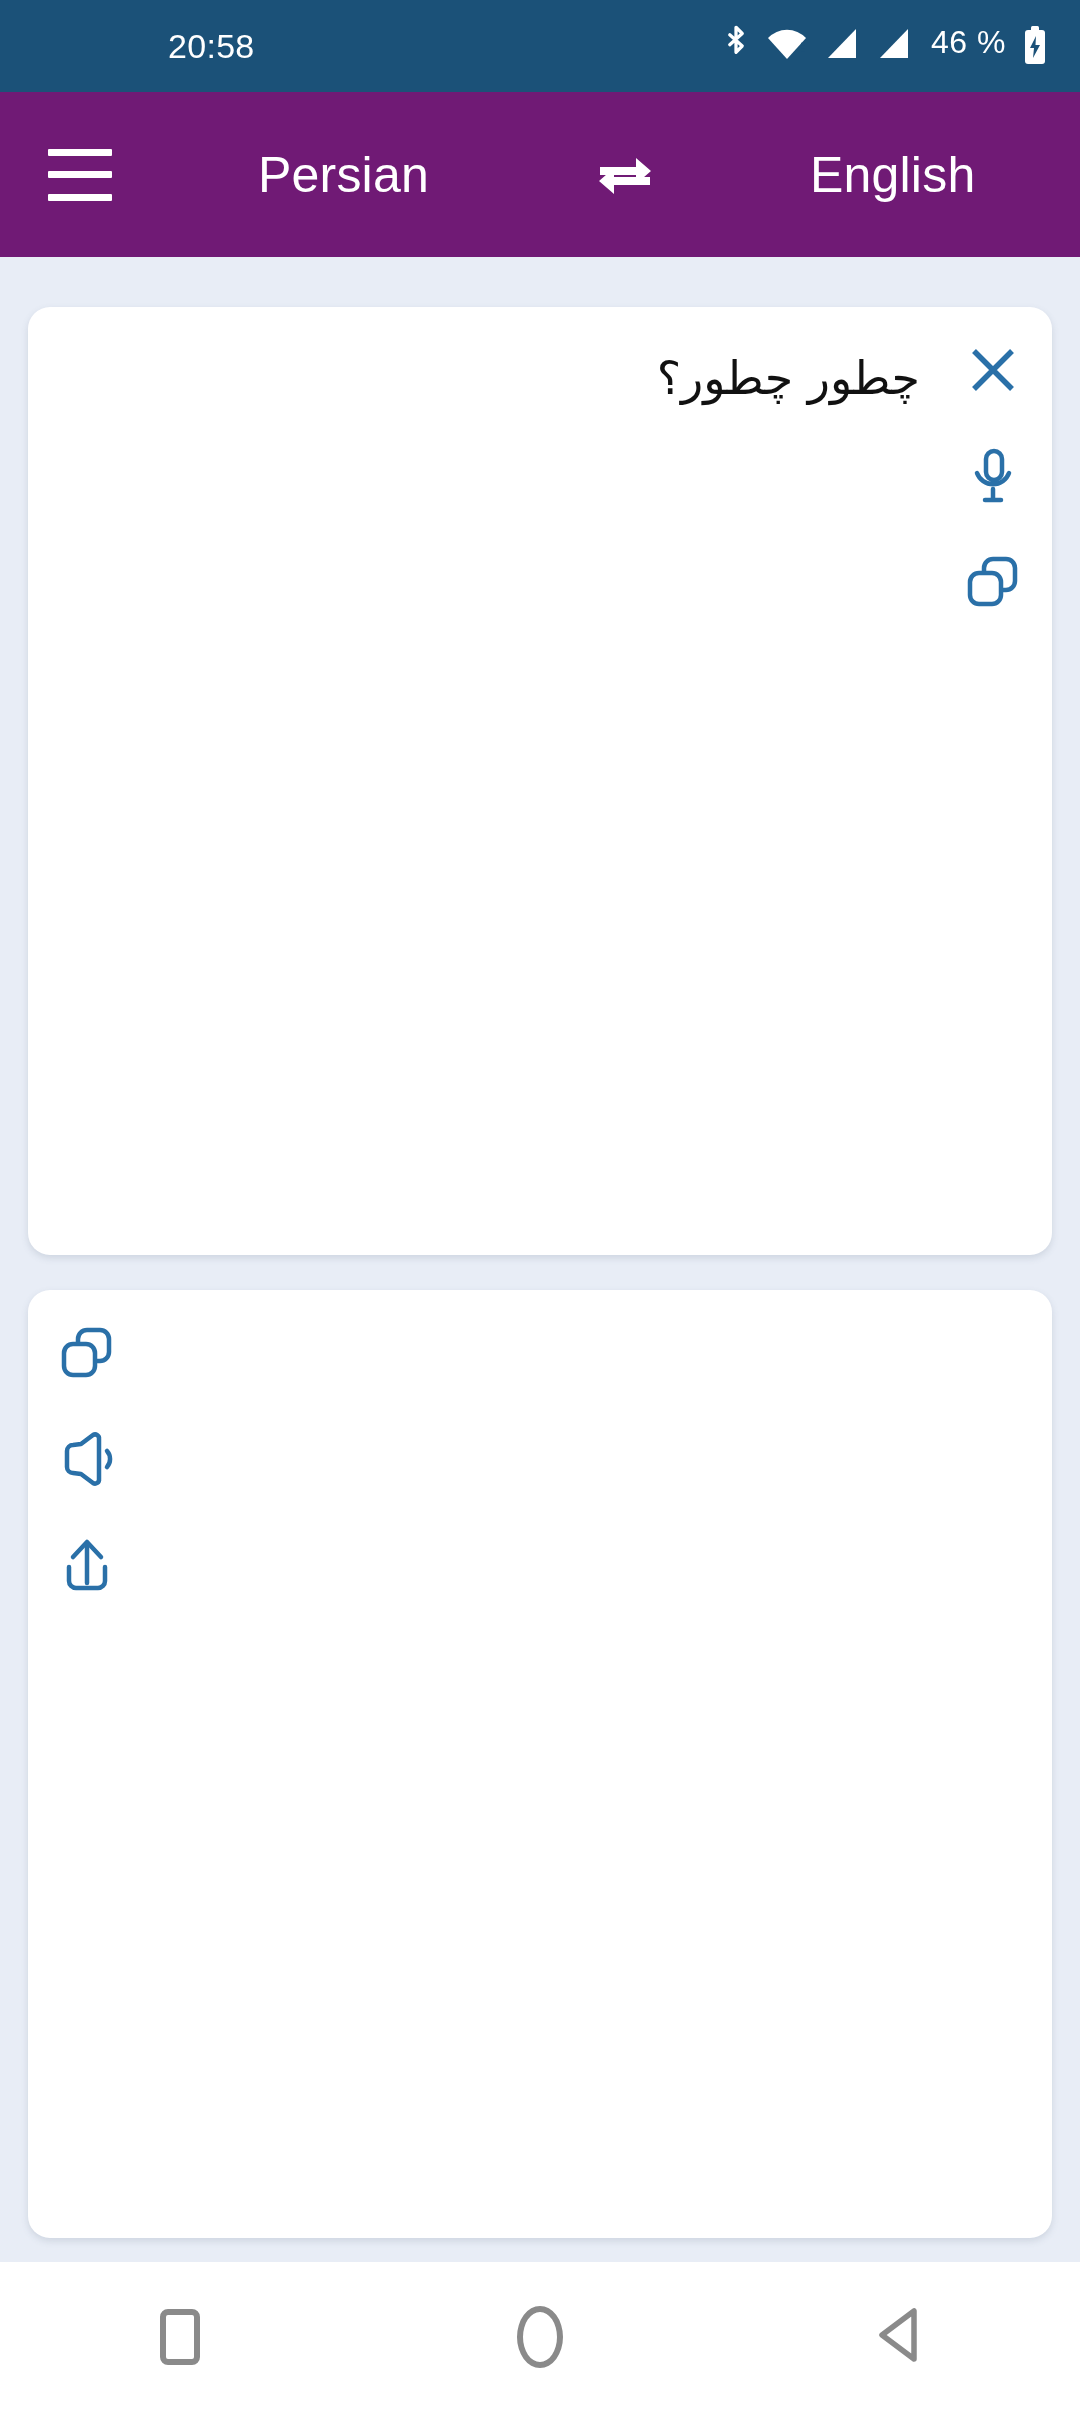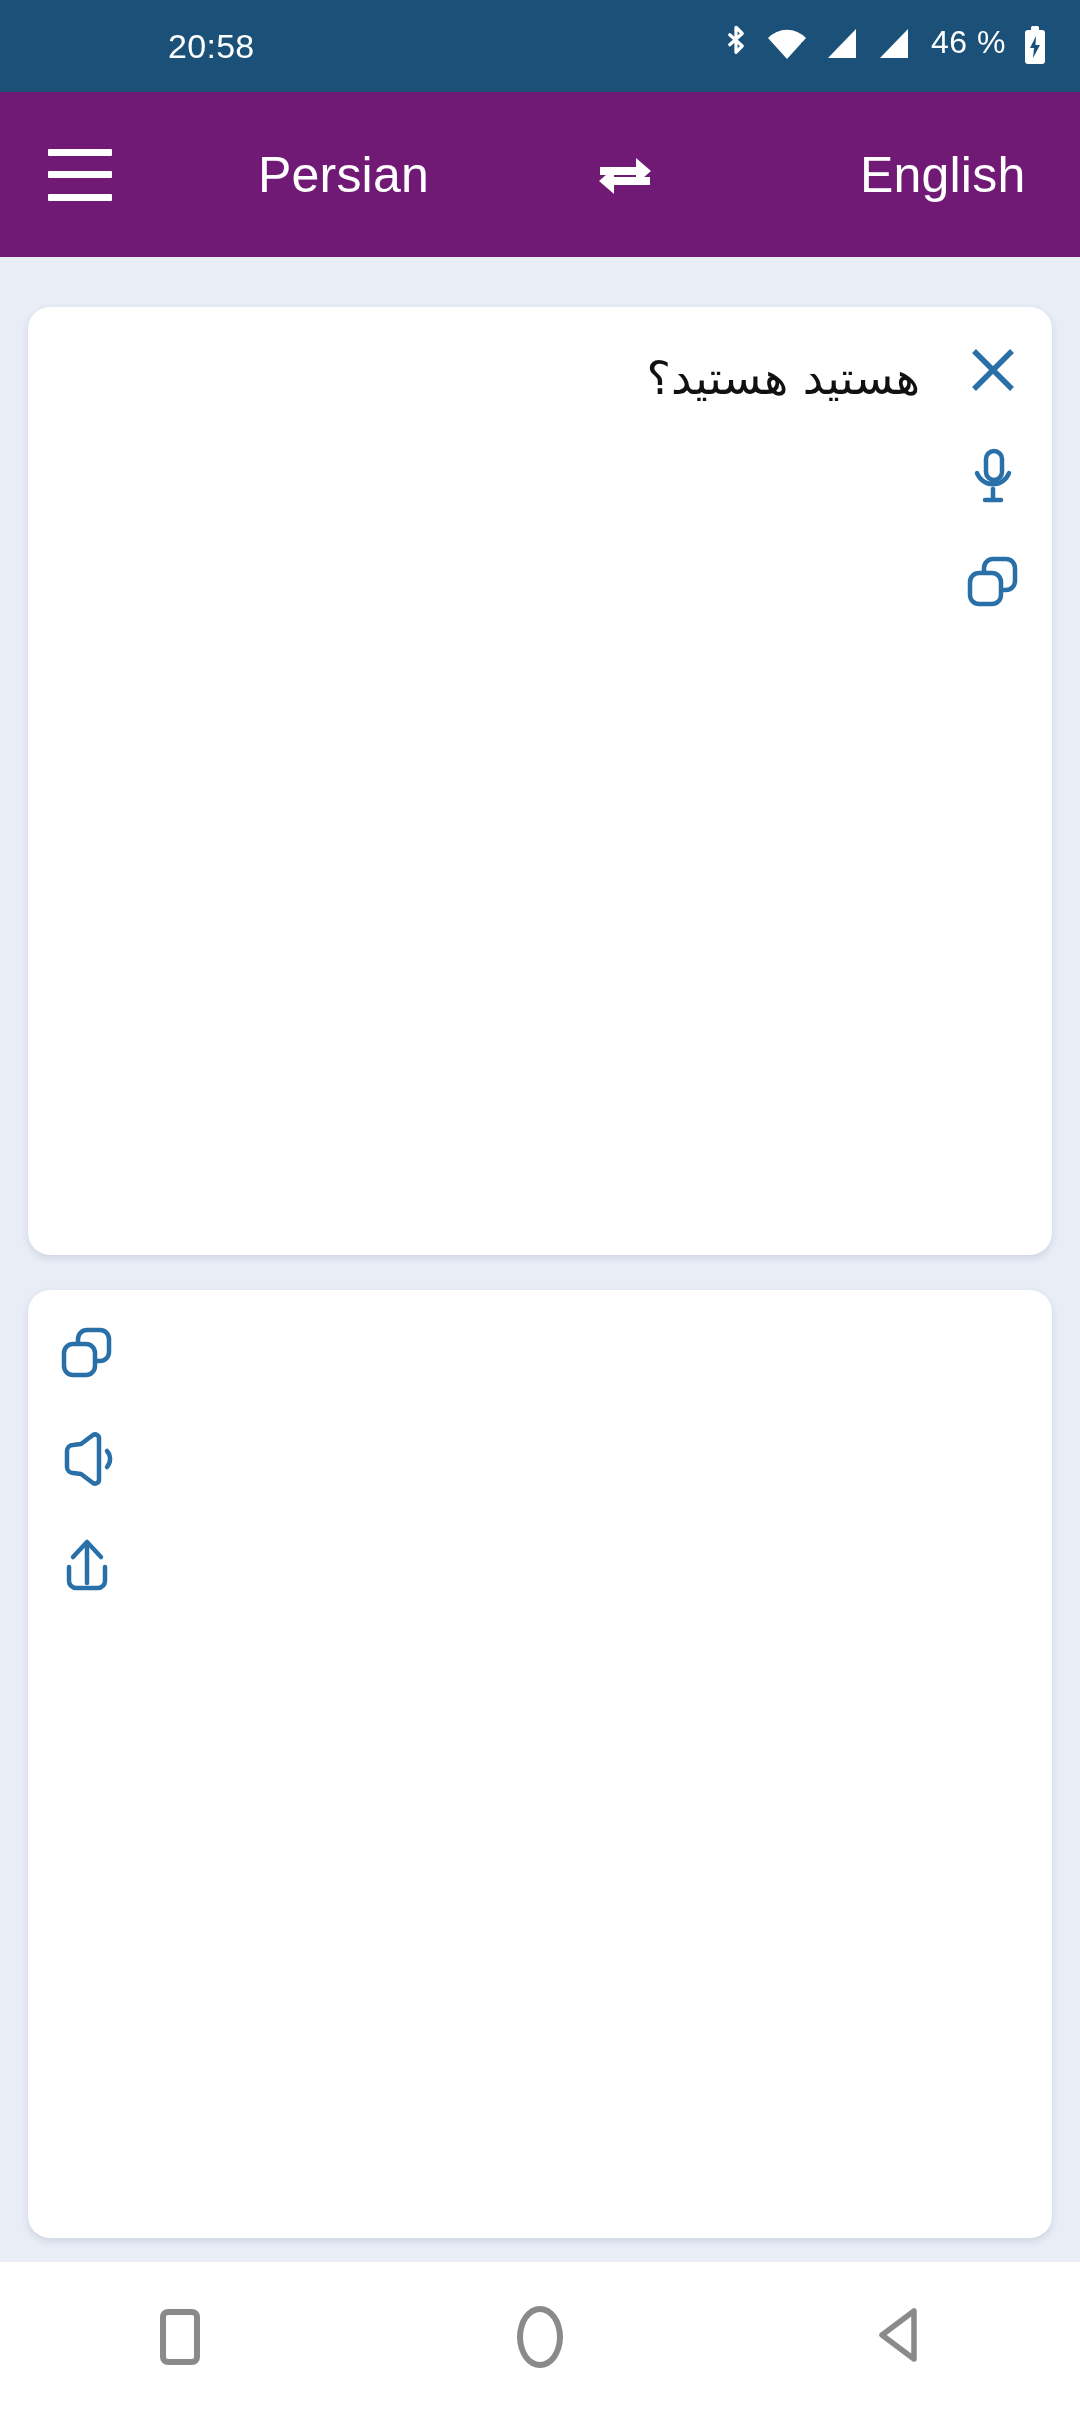"English" #lang-target { left: 860px -> 810px }
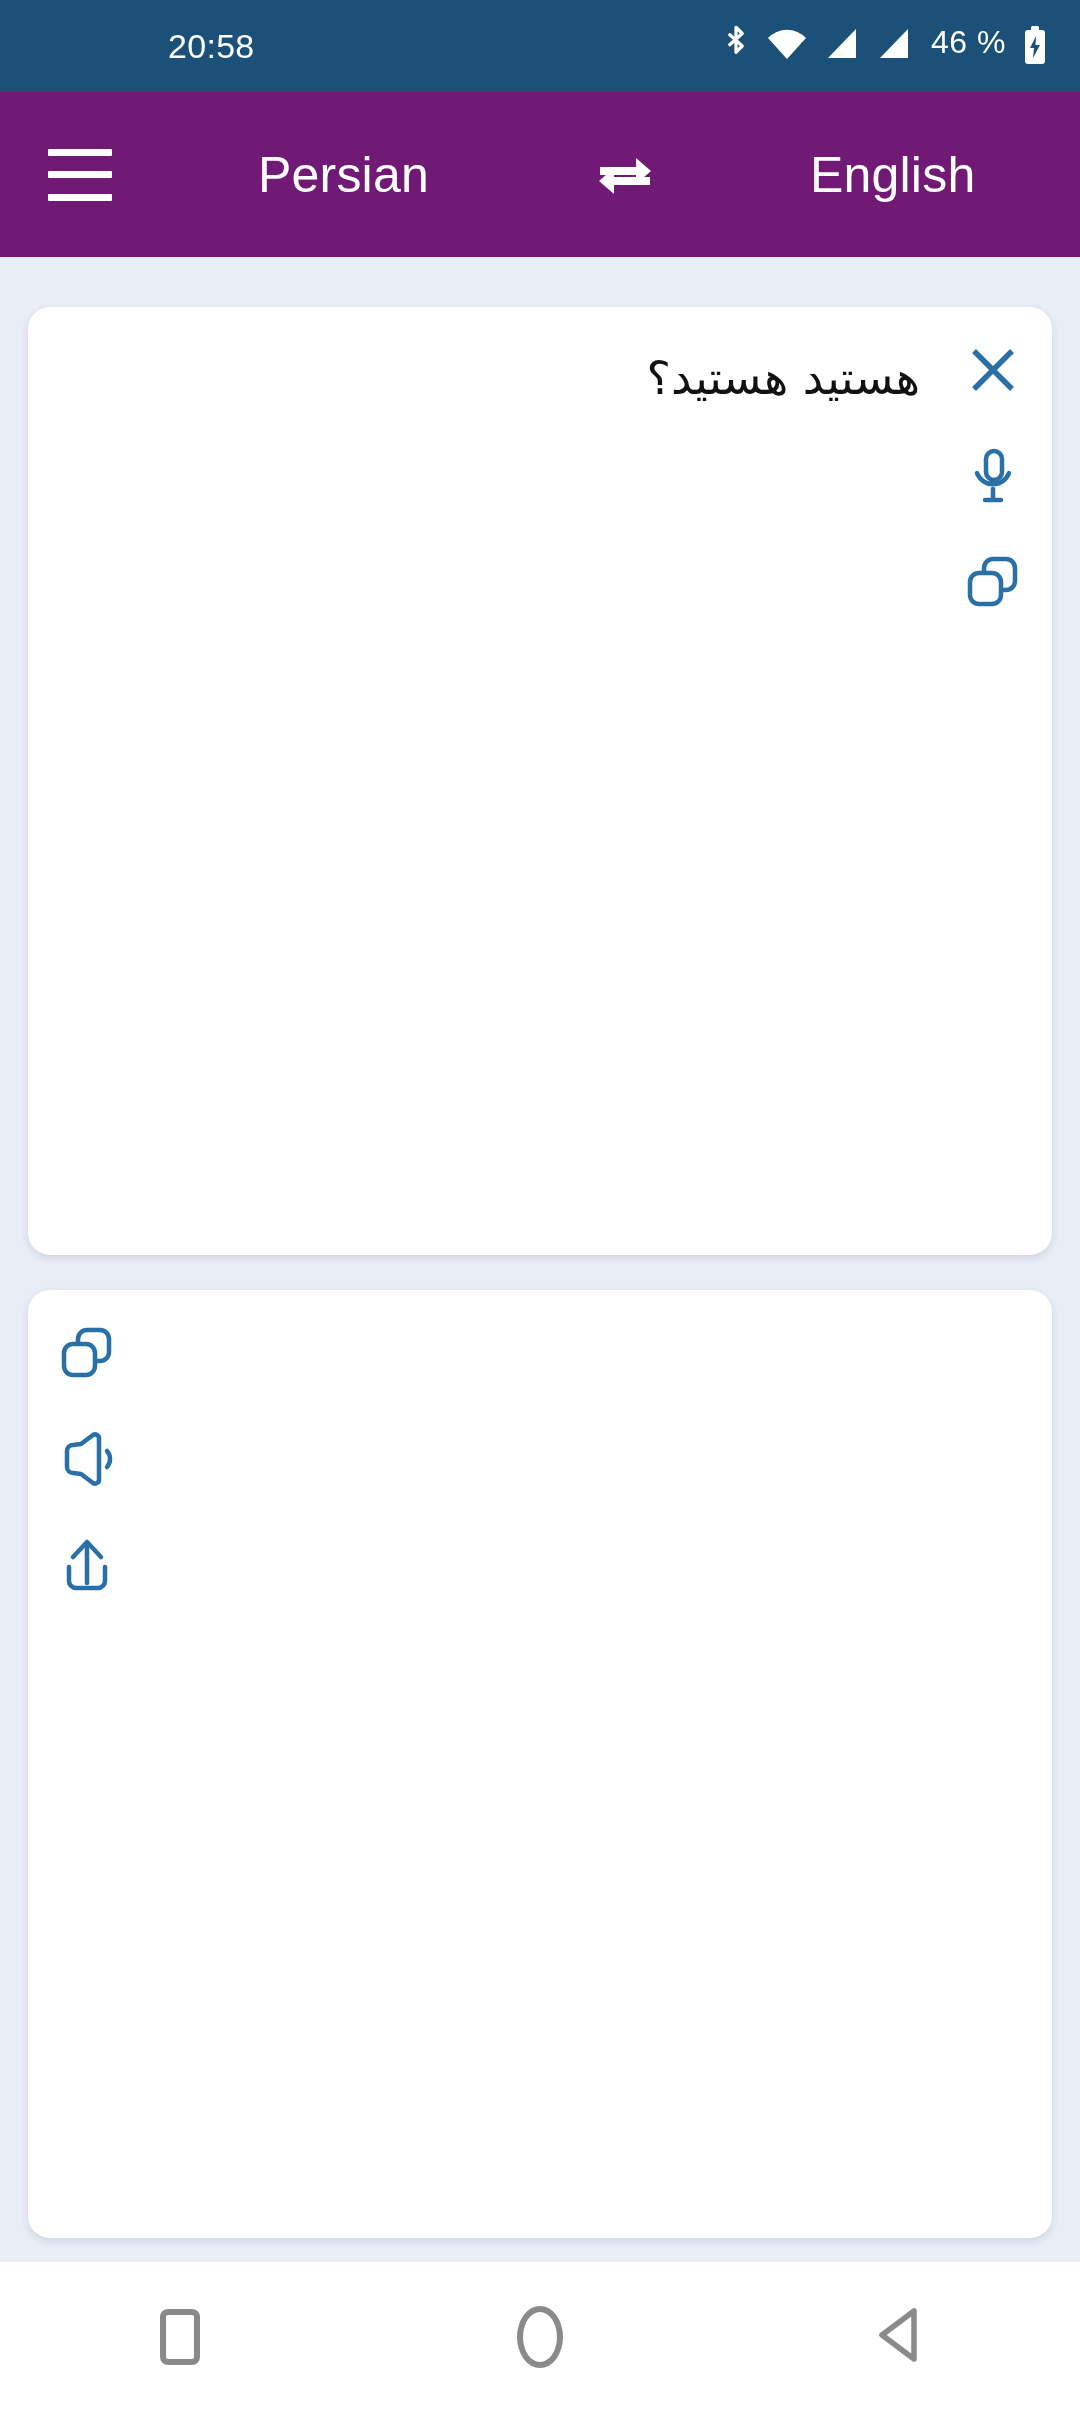"هستید هستید؟" div { text: هستید هستید -> چطور چطور }
